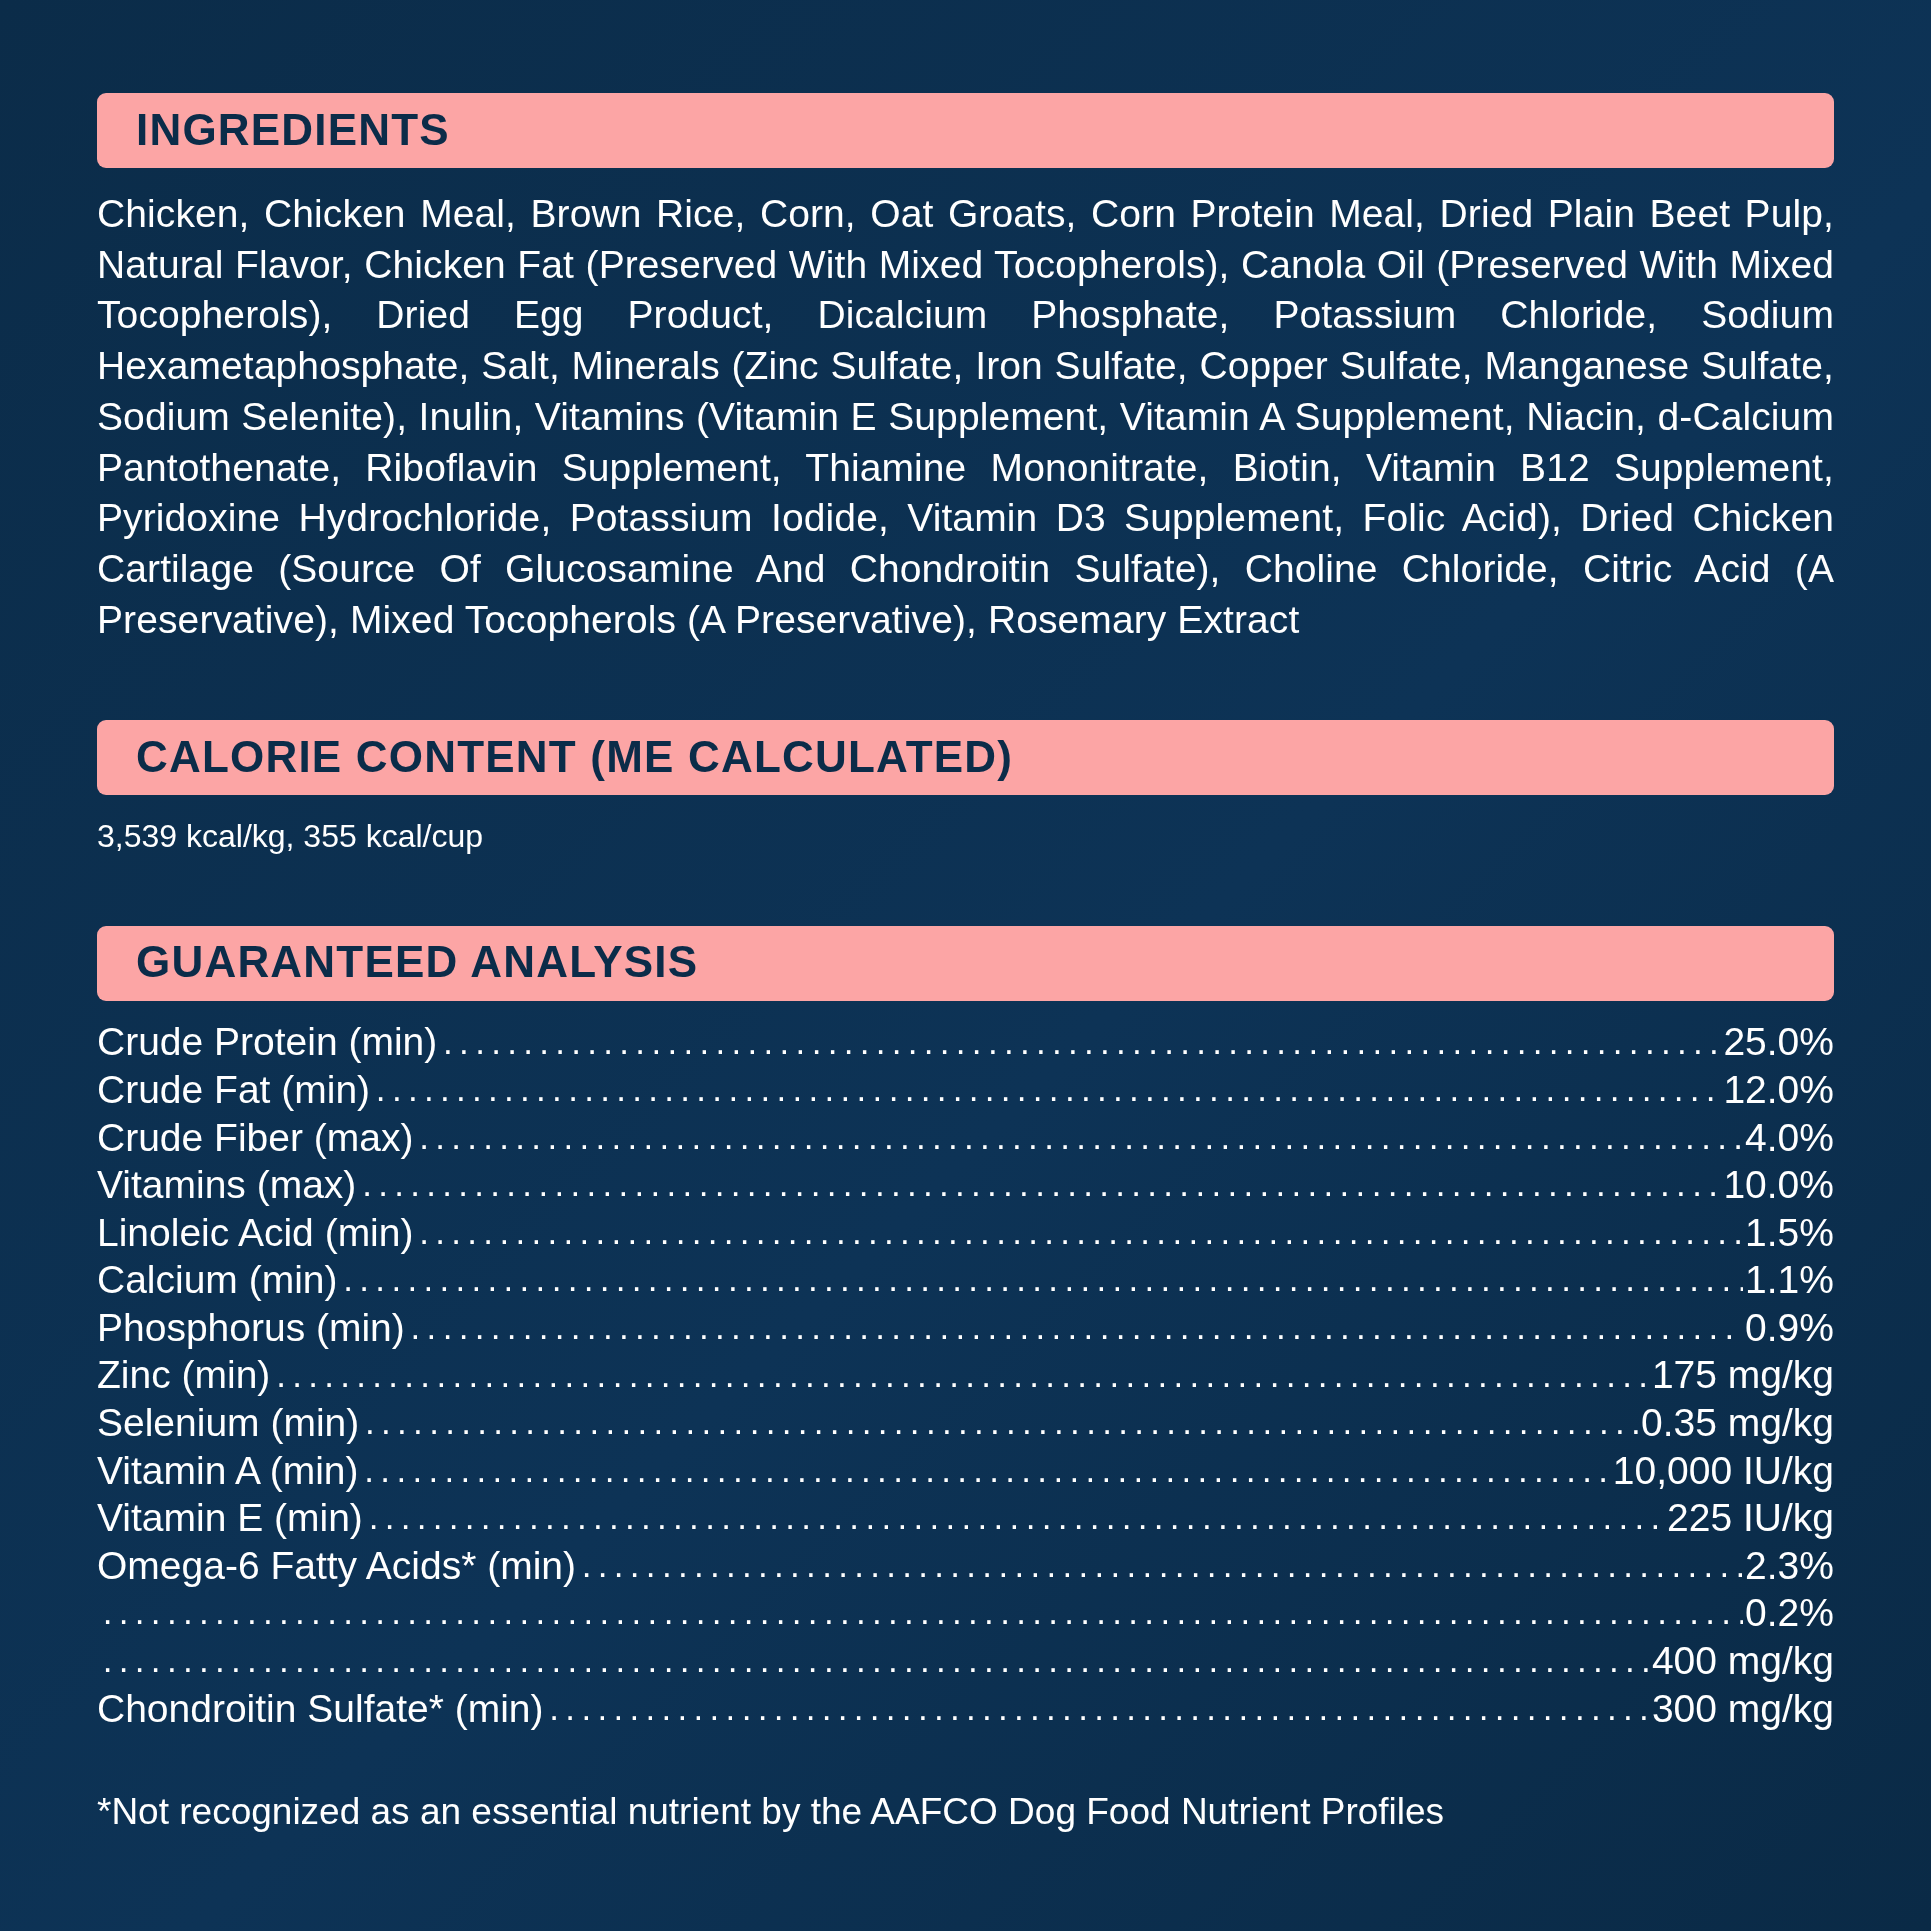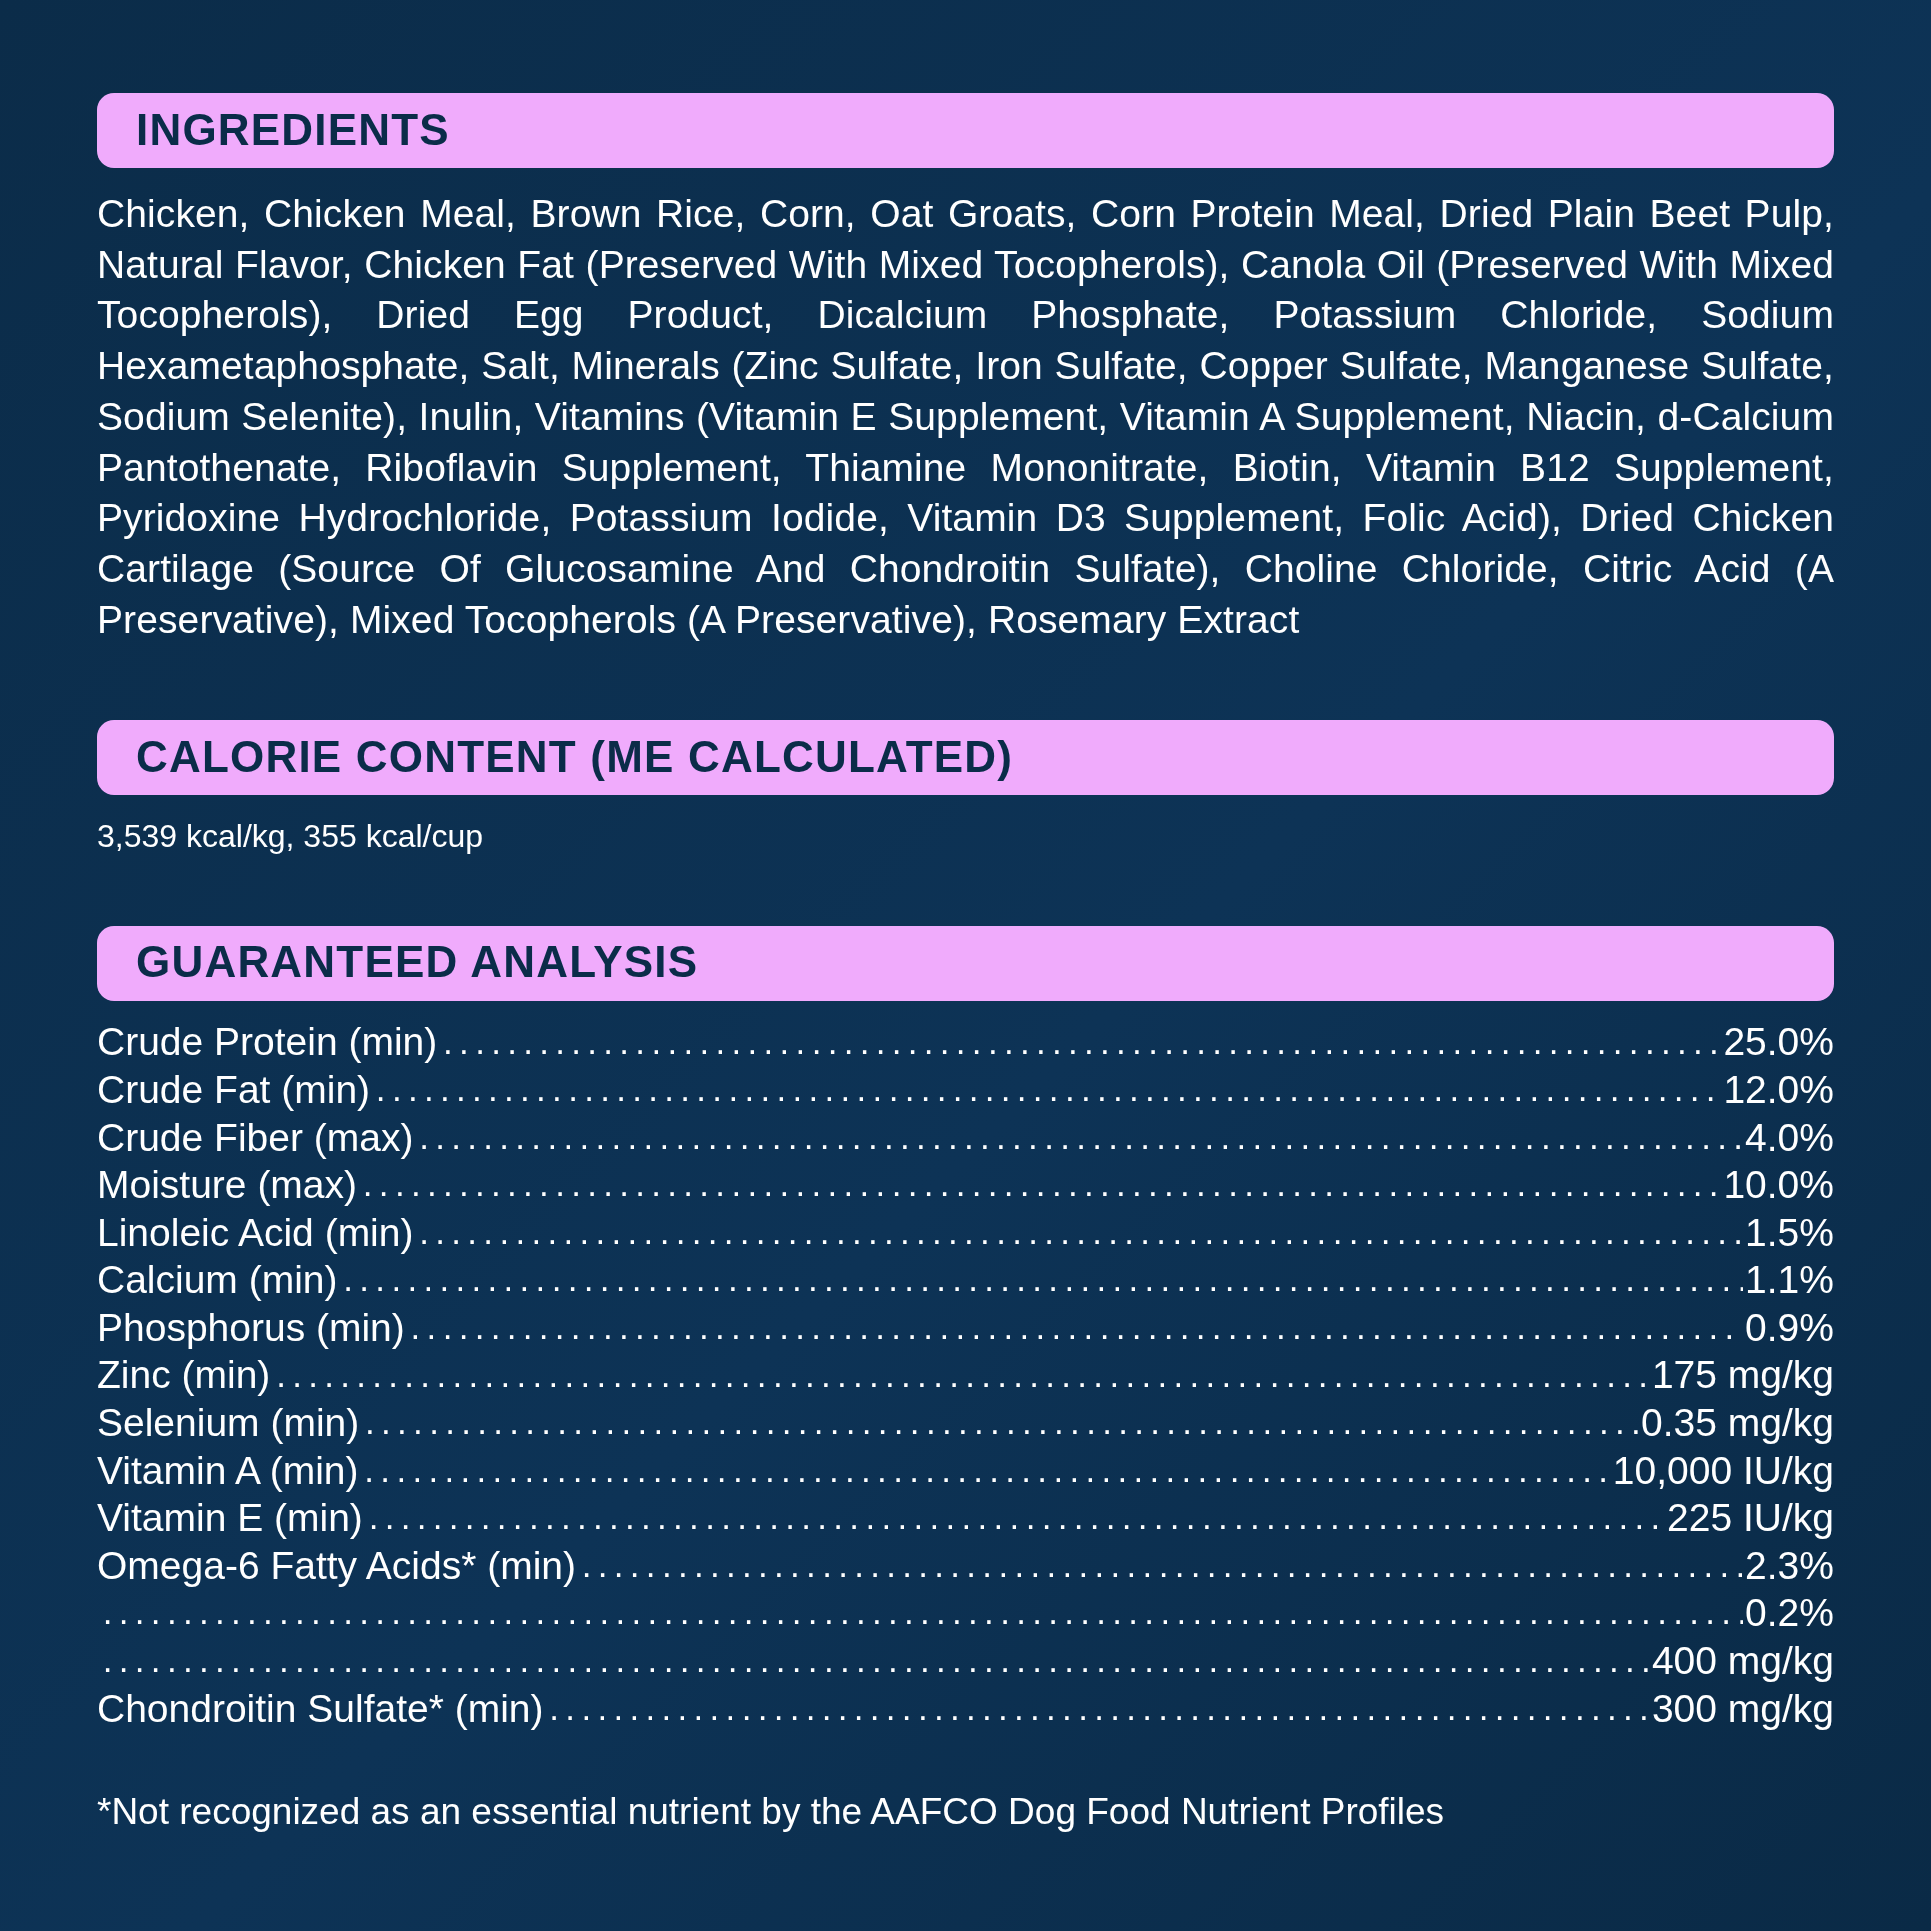"INGREDIENTS" .section-header { background: #f0abfc -> #fca5a5; border-radius: 17px -> 9px }
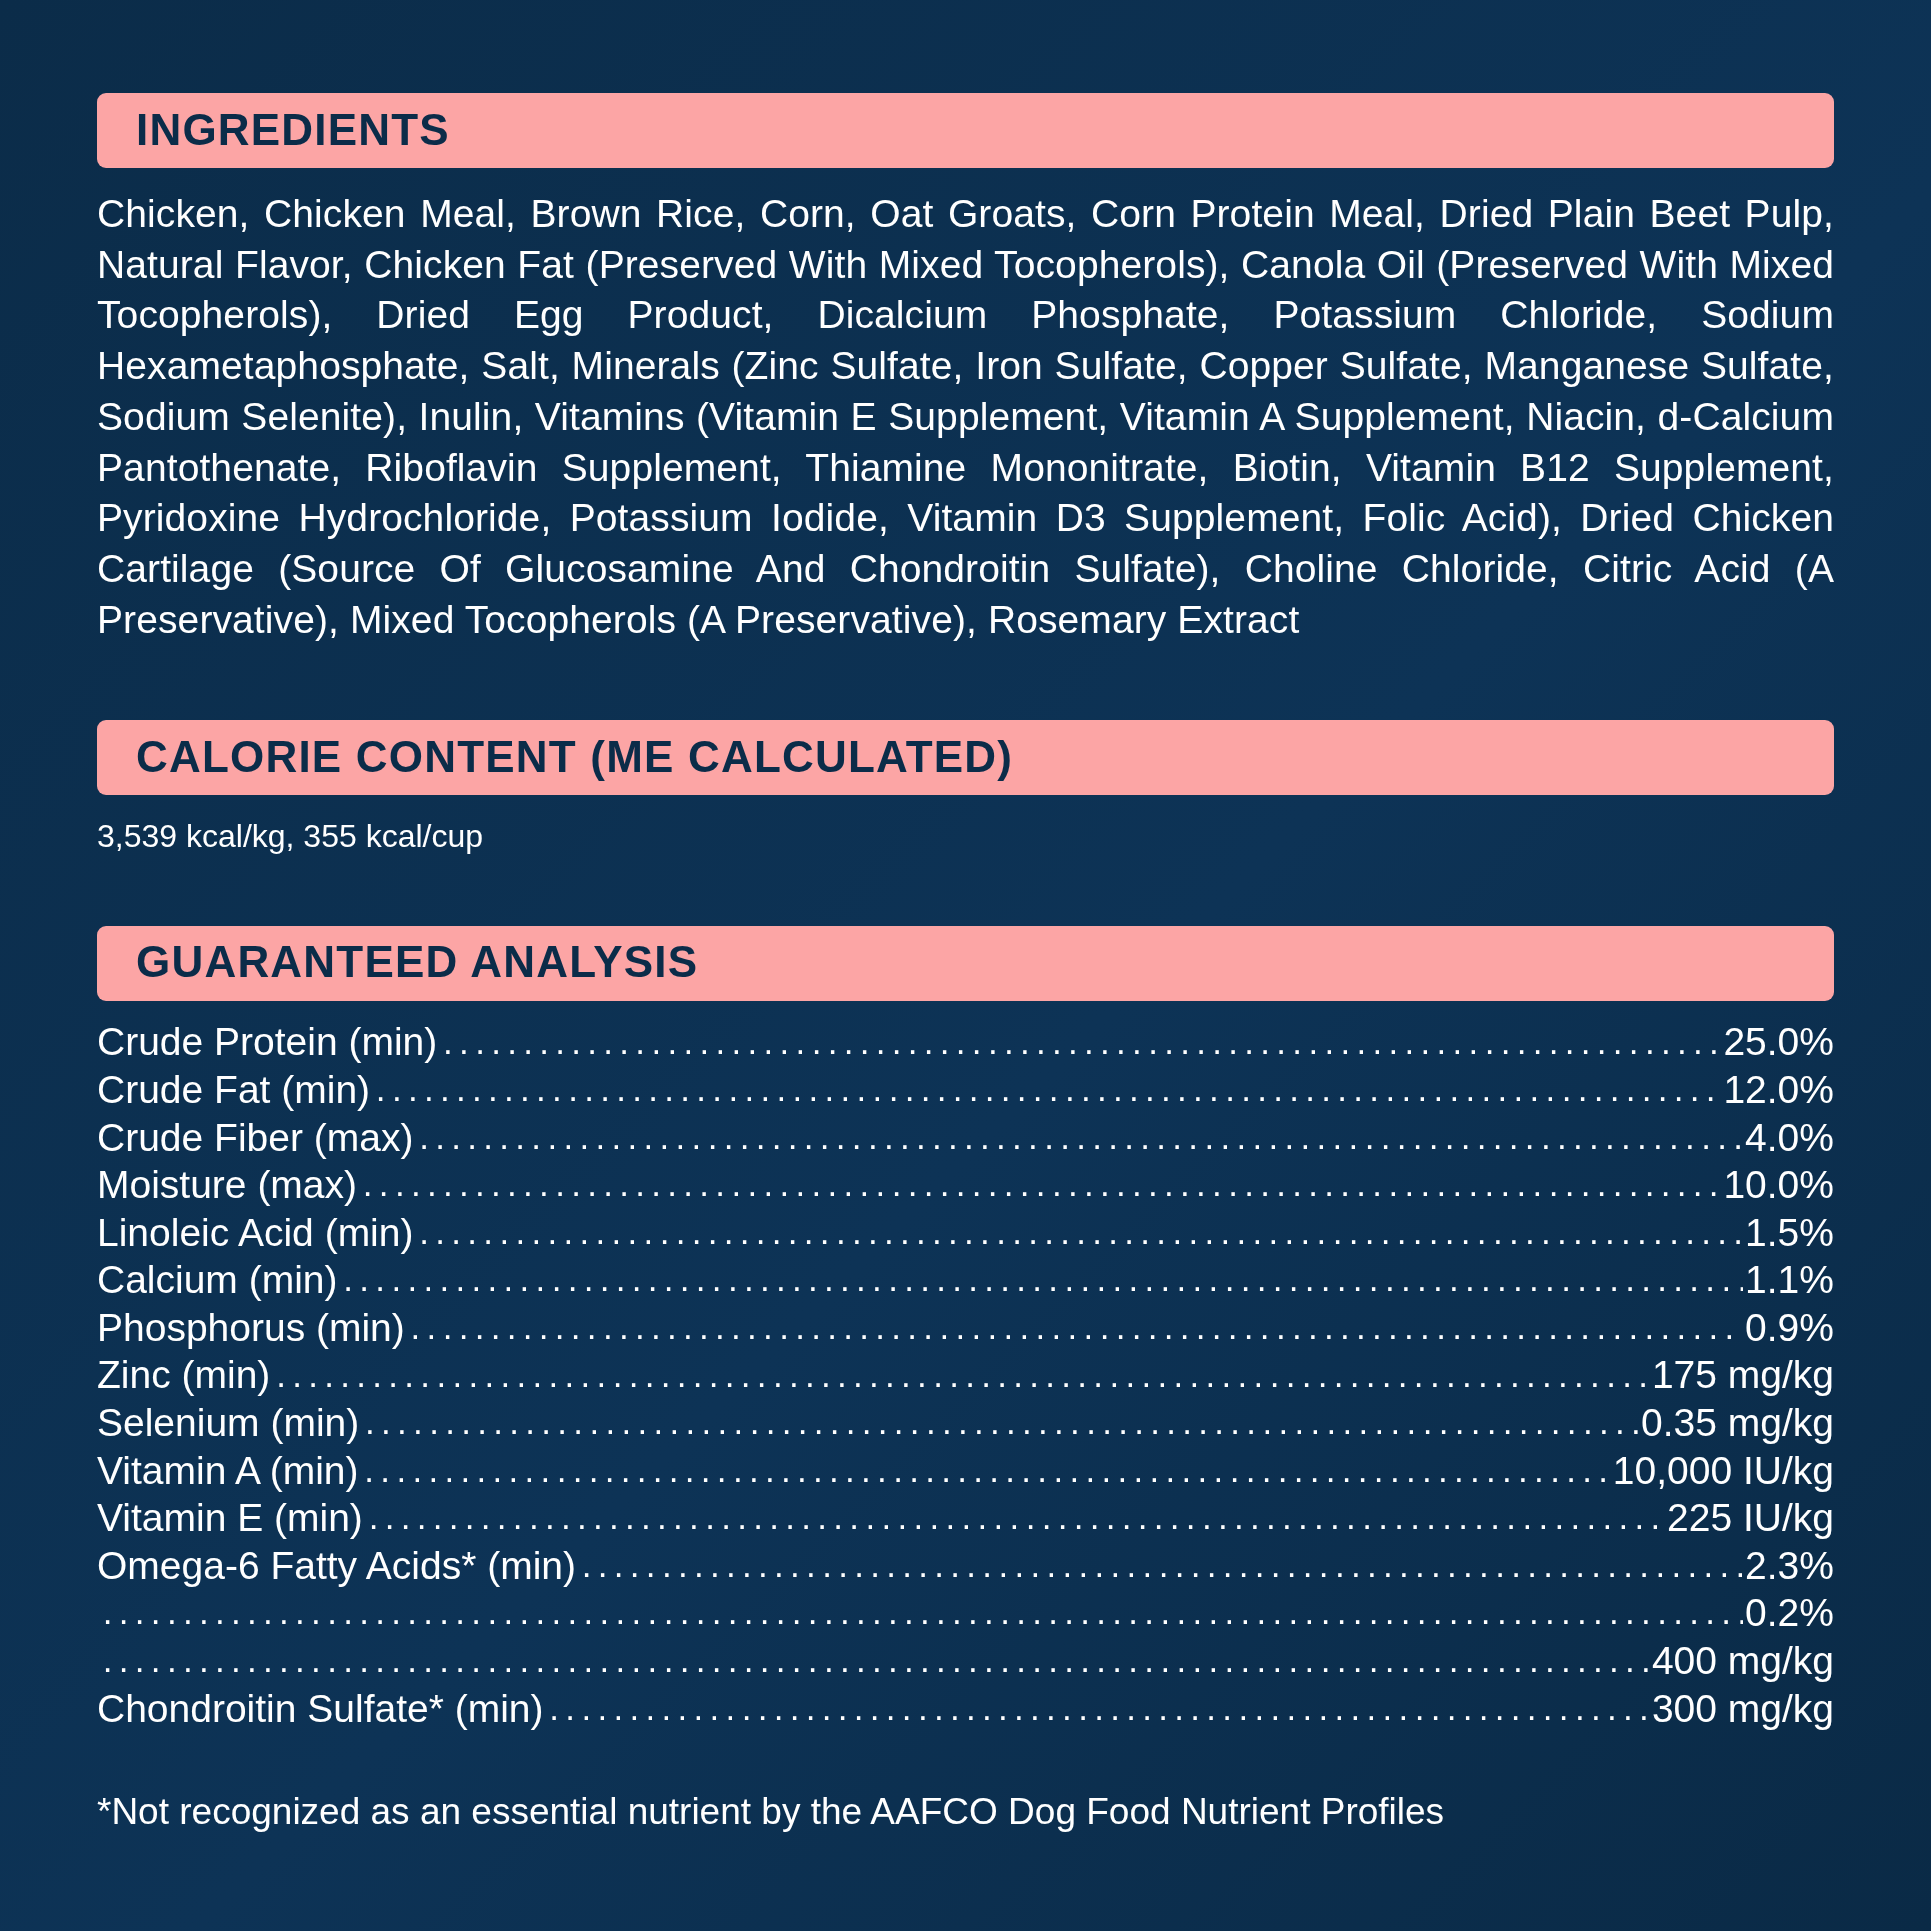"Moisture (max)" span.analysis-label { text: Moisture -> Vitamins }
